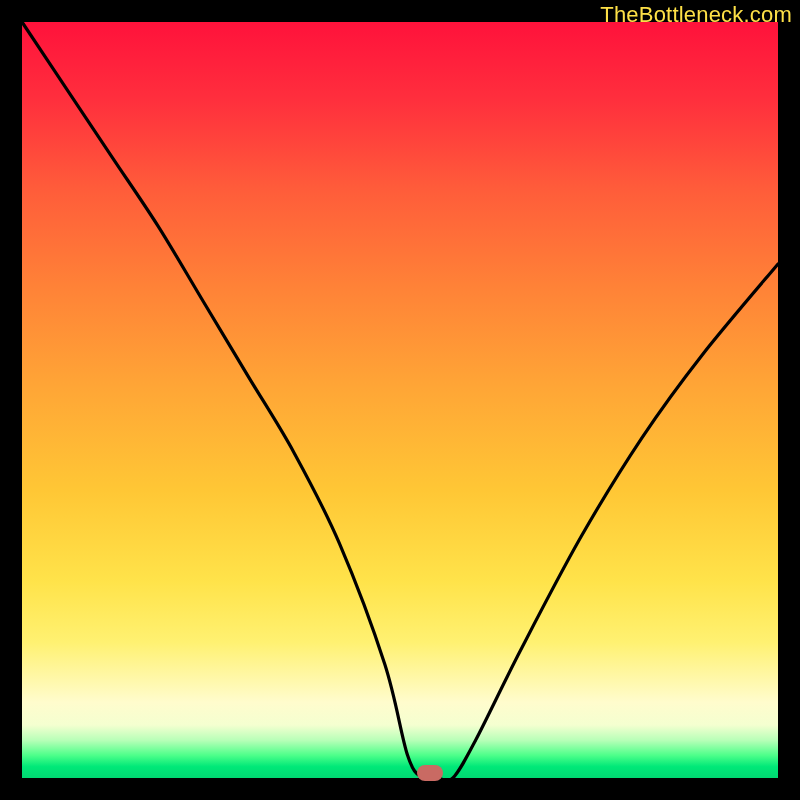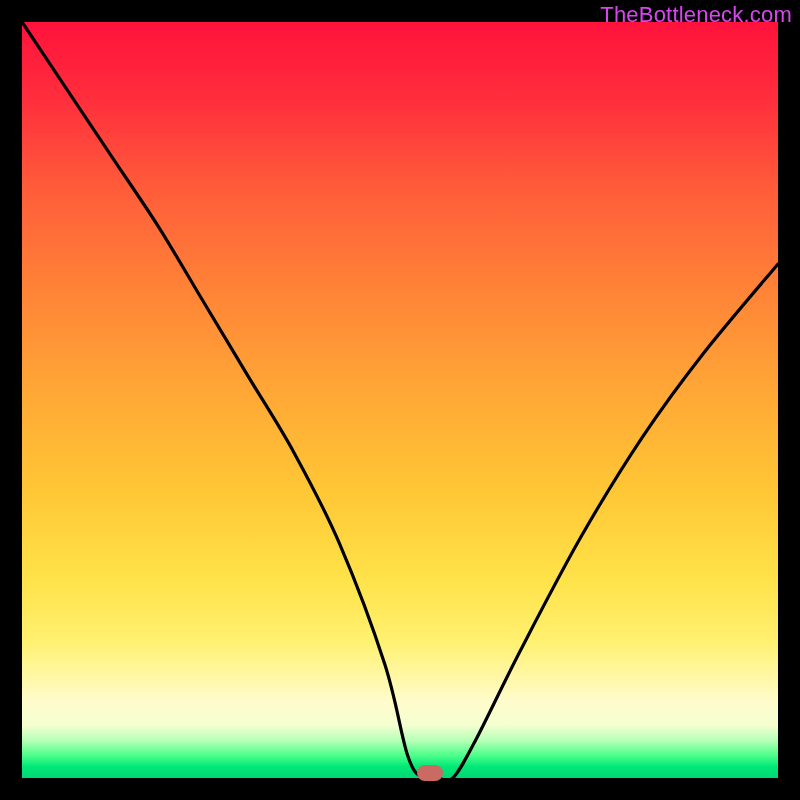"TheBottleneck.com" .watermark { color: #d946ef -> #fde047 }
